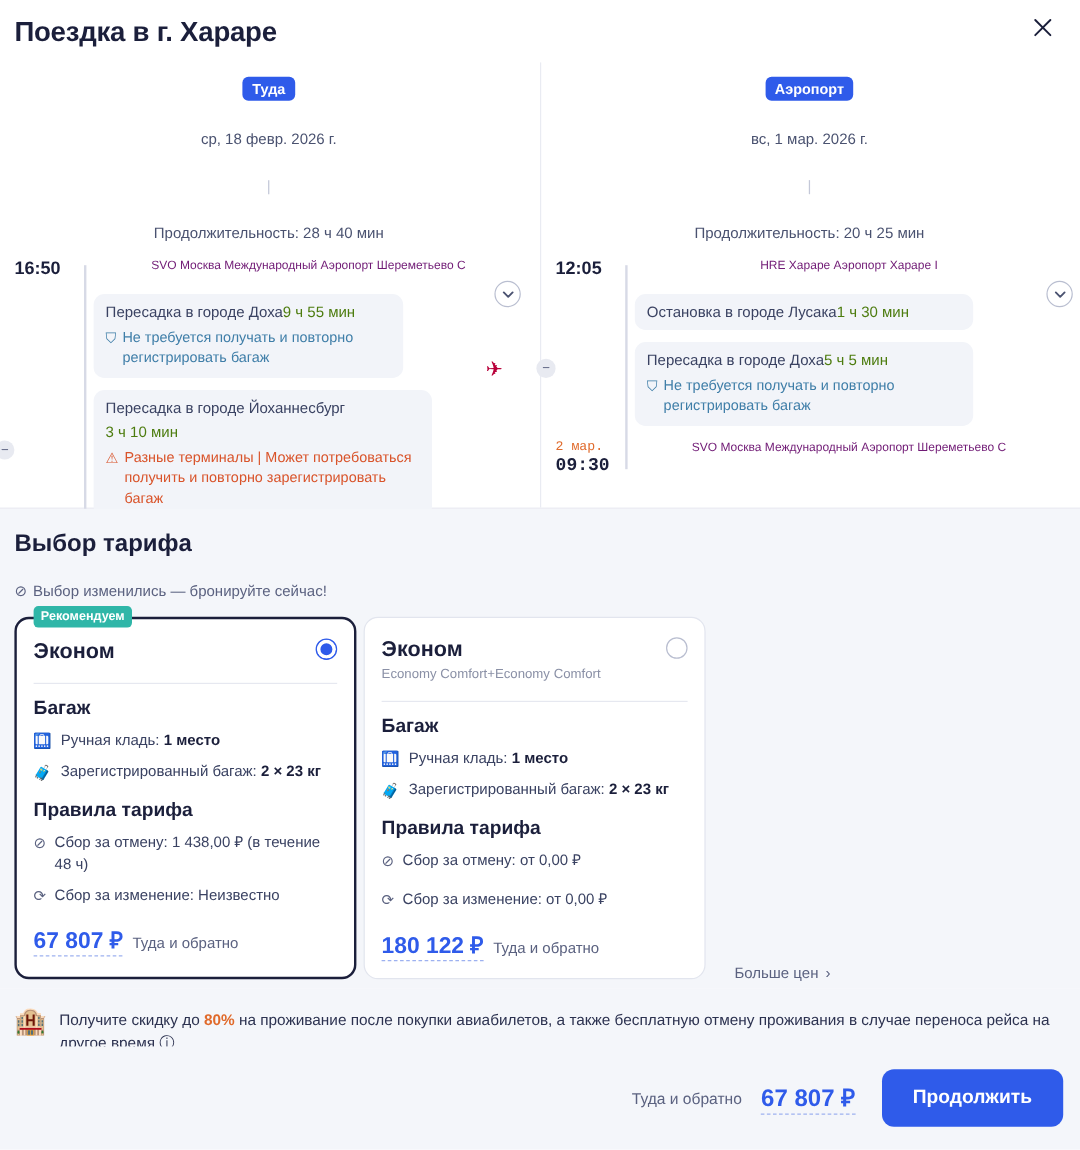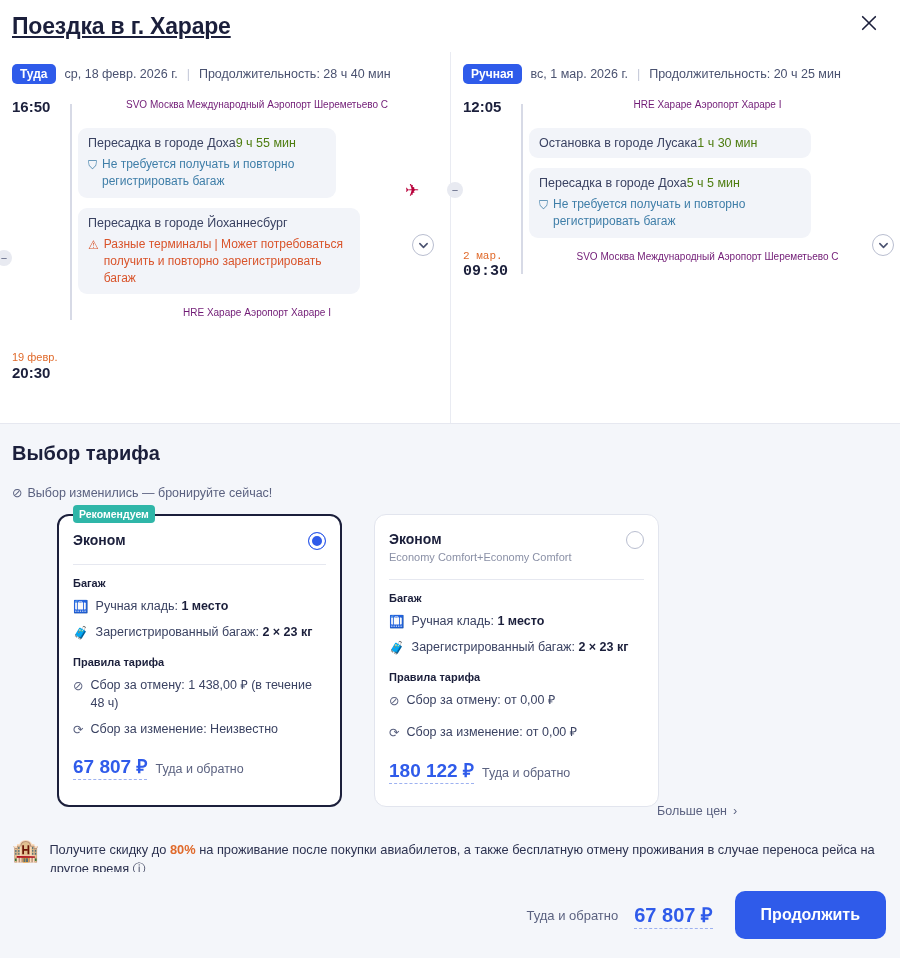"Поездка в г. Хараре" .title { text-decoration: underline -> none }
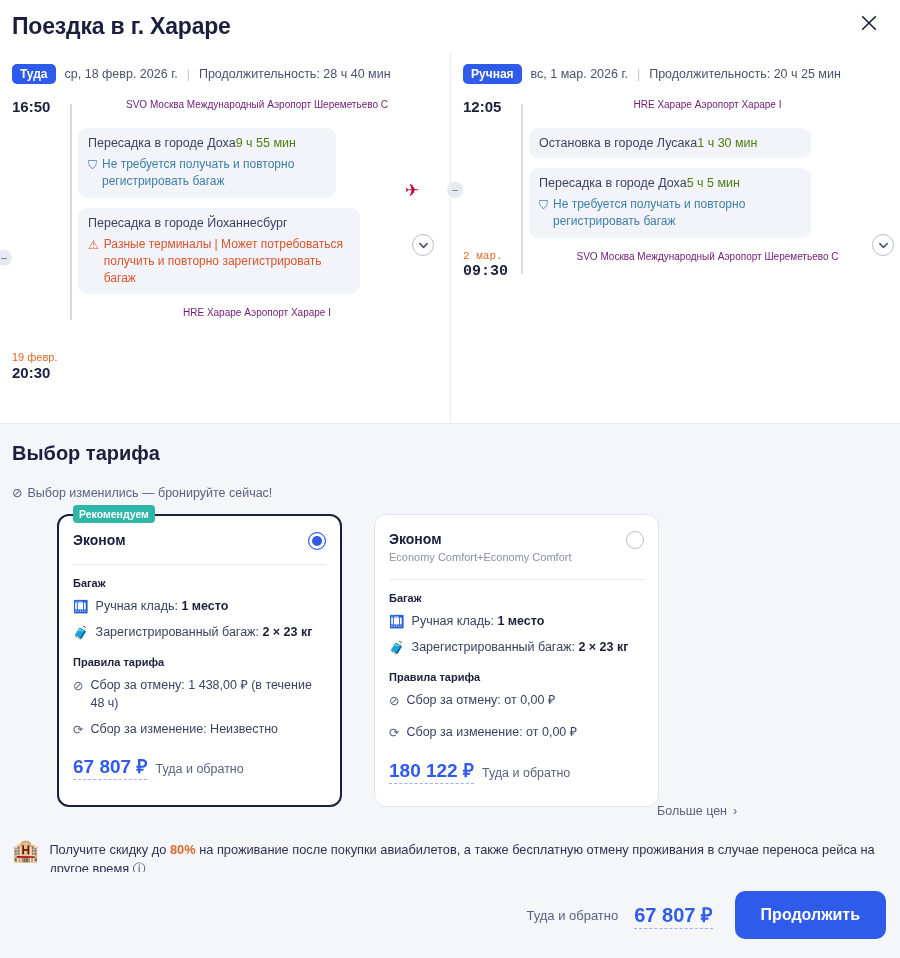"Туда" .leg-head { flex-direction: none -> column; gap: 9px -> 25px }
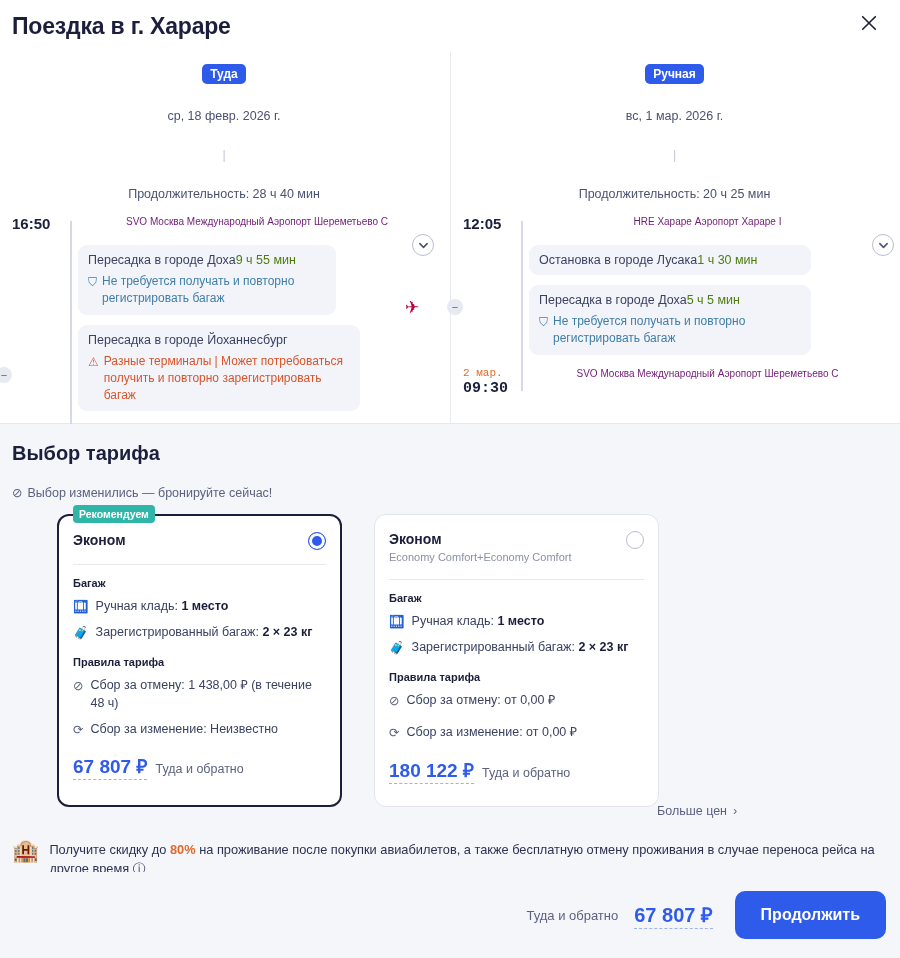"Ручная" span.chip { text: Ручная -> Аэропорт }
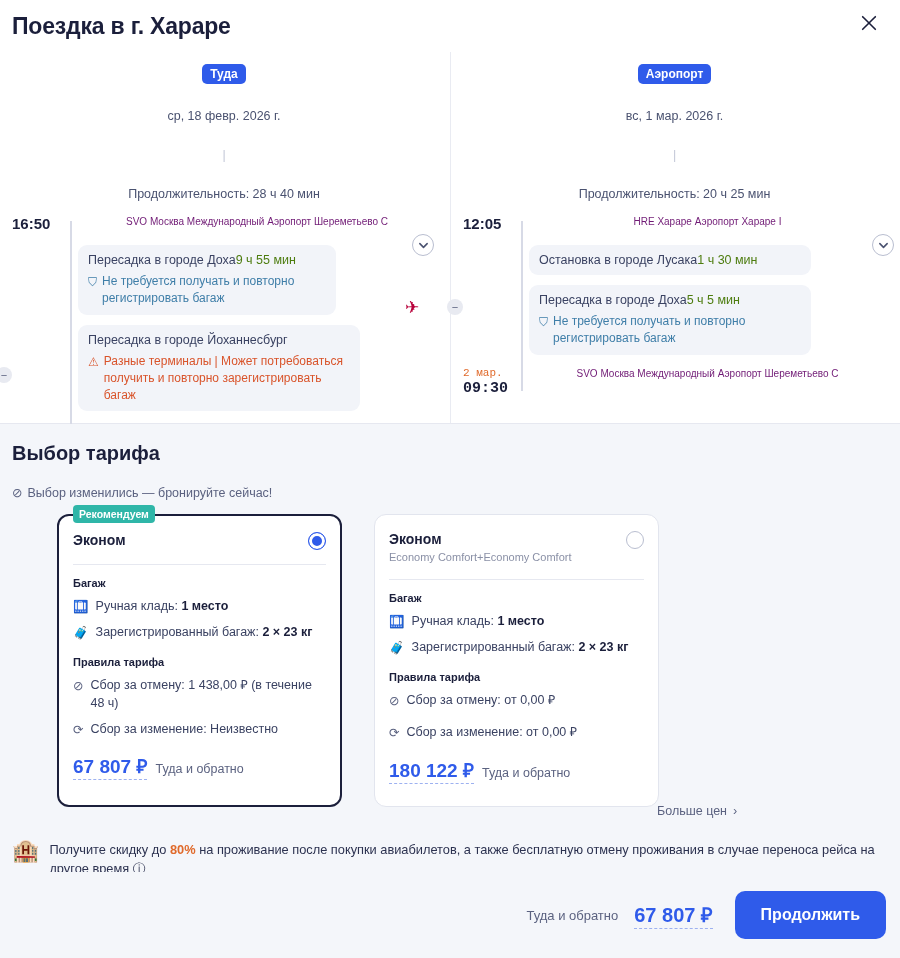"3 ч 10 мин" div.seg-dur { html: none -> <div>3 ч 10 мин</div> }
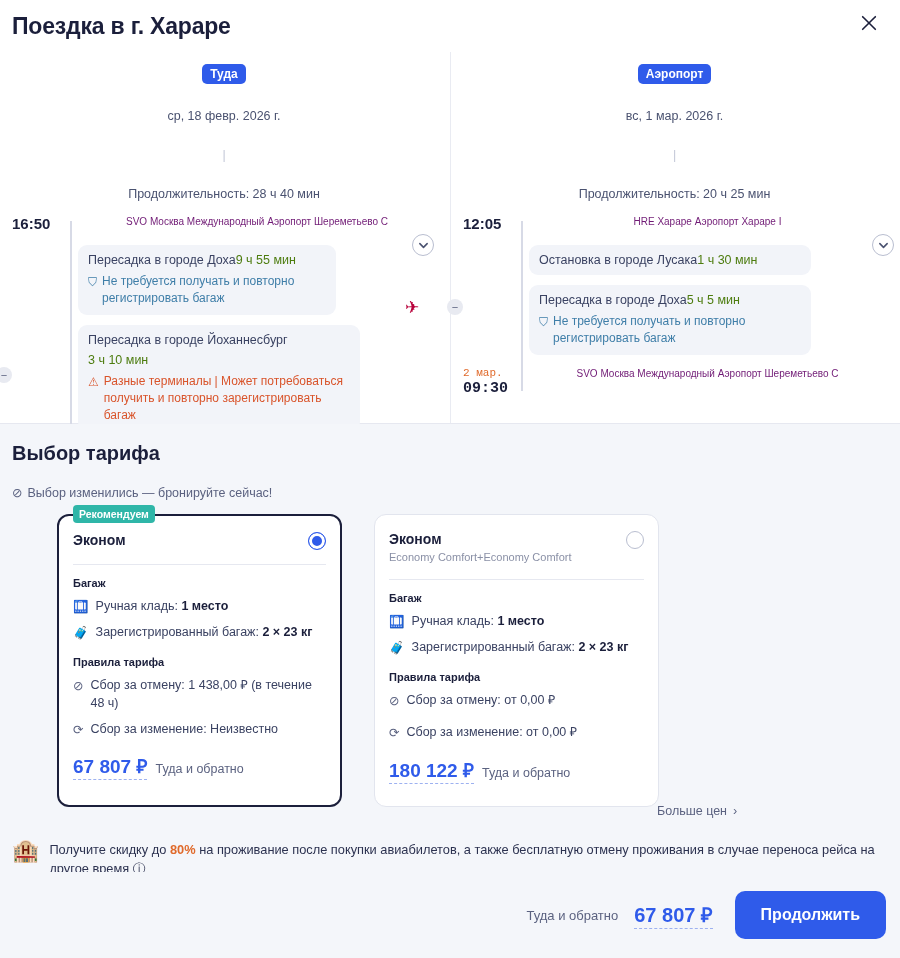"Рекомендуем" .cards { gap: 32px -> 6px; margin-left: 45px -> none }
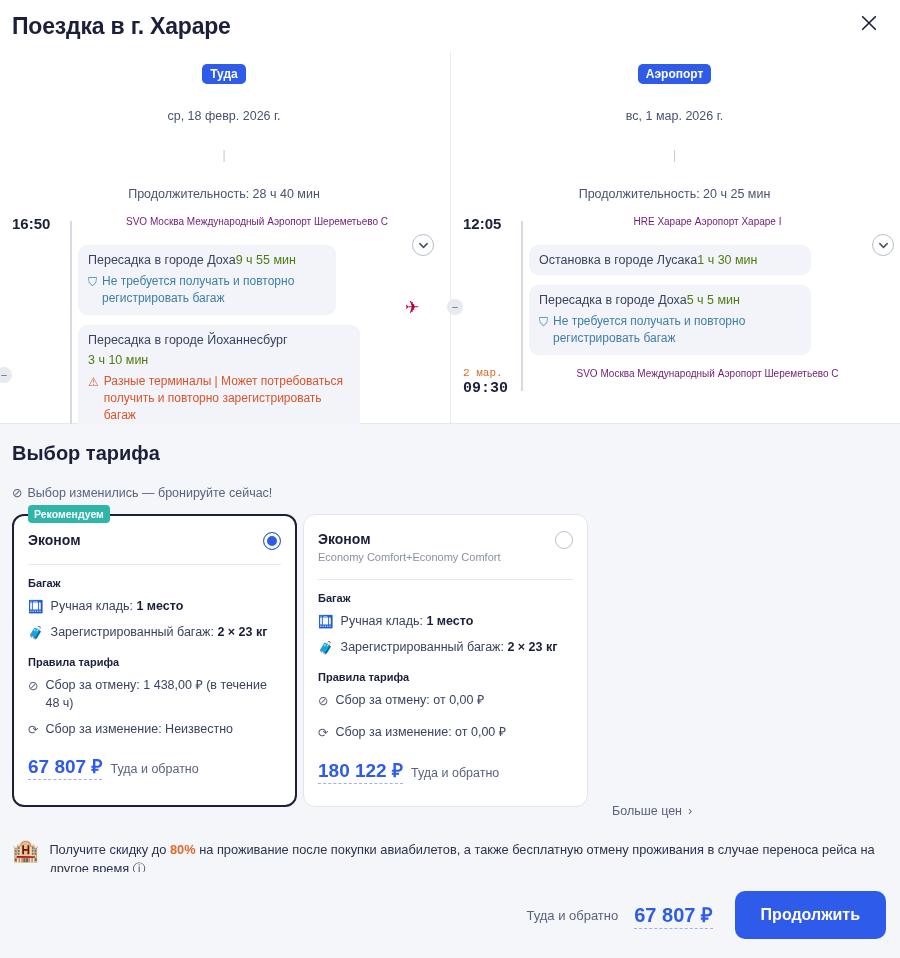"Эконом" .card-title { font-size: 14px -> 18px }
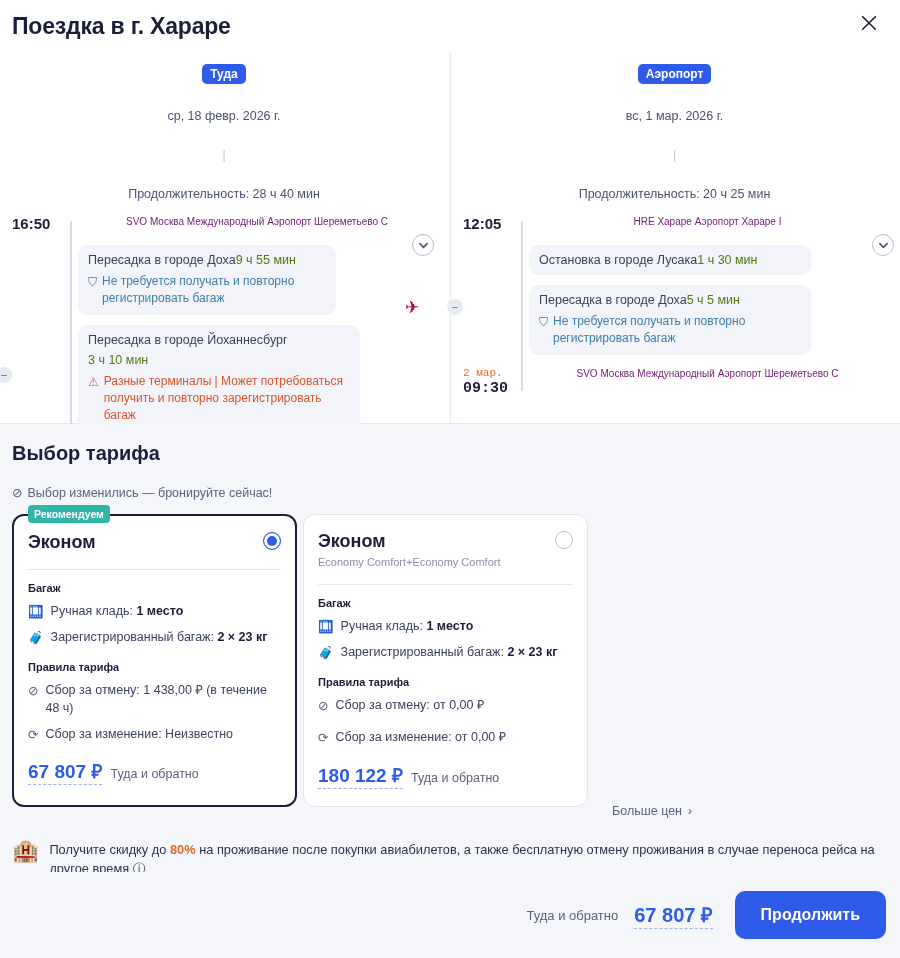"Багаж" .card .sec-title { font-size: 11px -> 16px }
